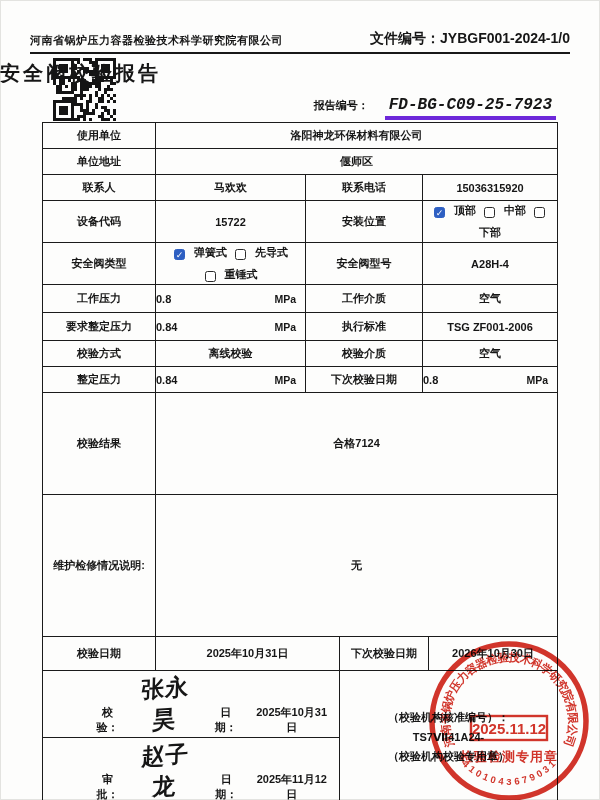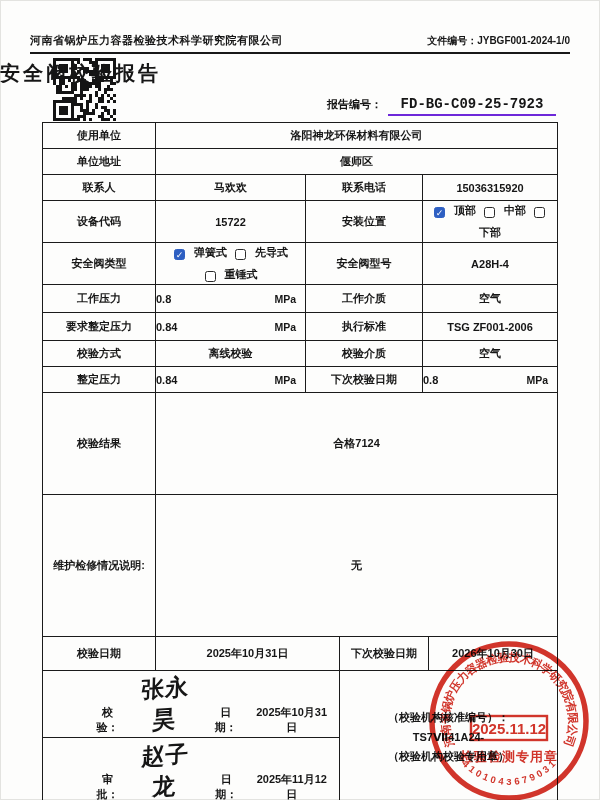"文件编号：JYBGF001-2024-1/0" .hdr .doc { font-size: 10px -> 14px }
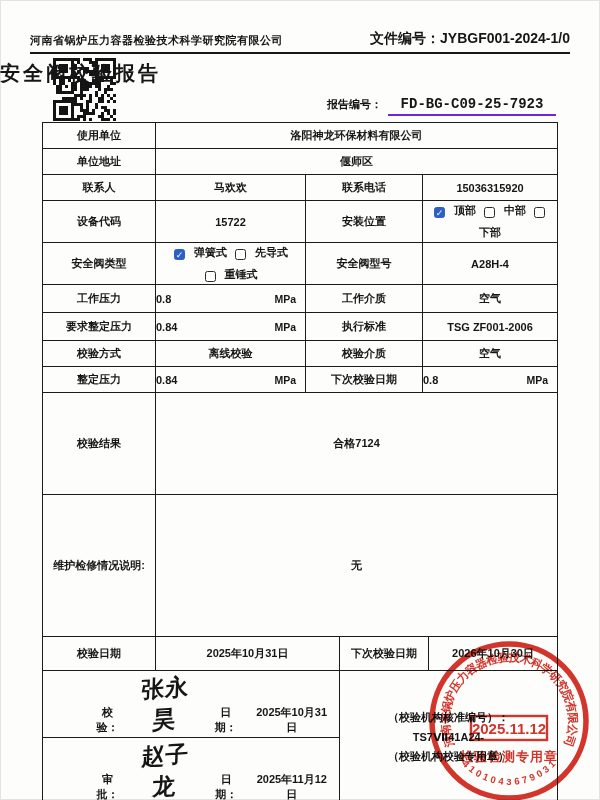"报告编号：" .repline .lbl { margin-right: 6px -> 16px }
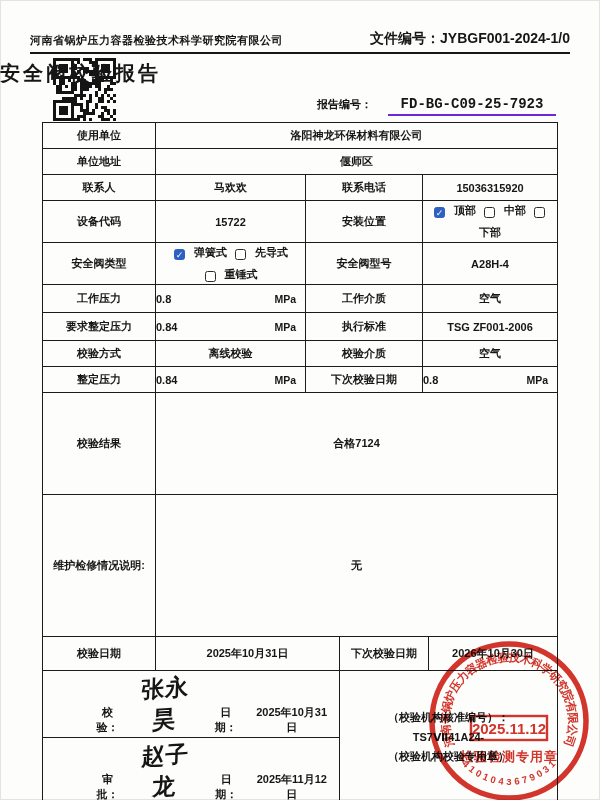"FD-BG-C09-25-7923" .repline .val { border-bottom: 2px solid #6d28d9 -> 4px solid #6d28d9; font-size: 14px -> 16px; font-style: none -> italic }
